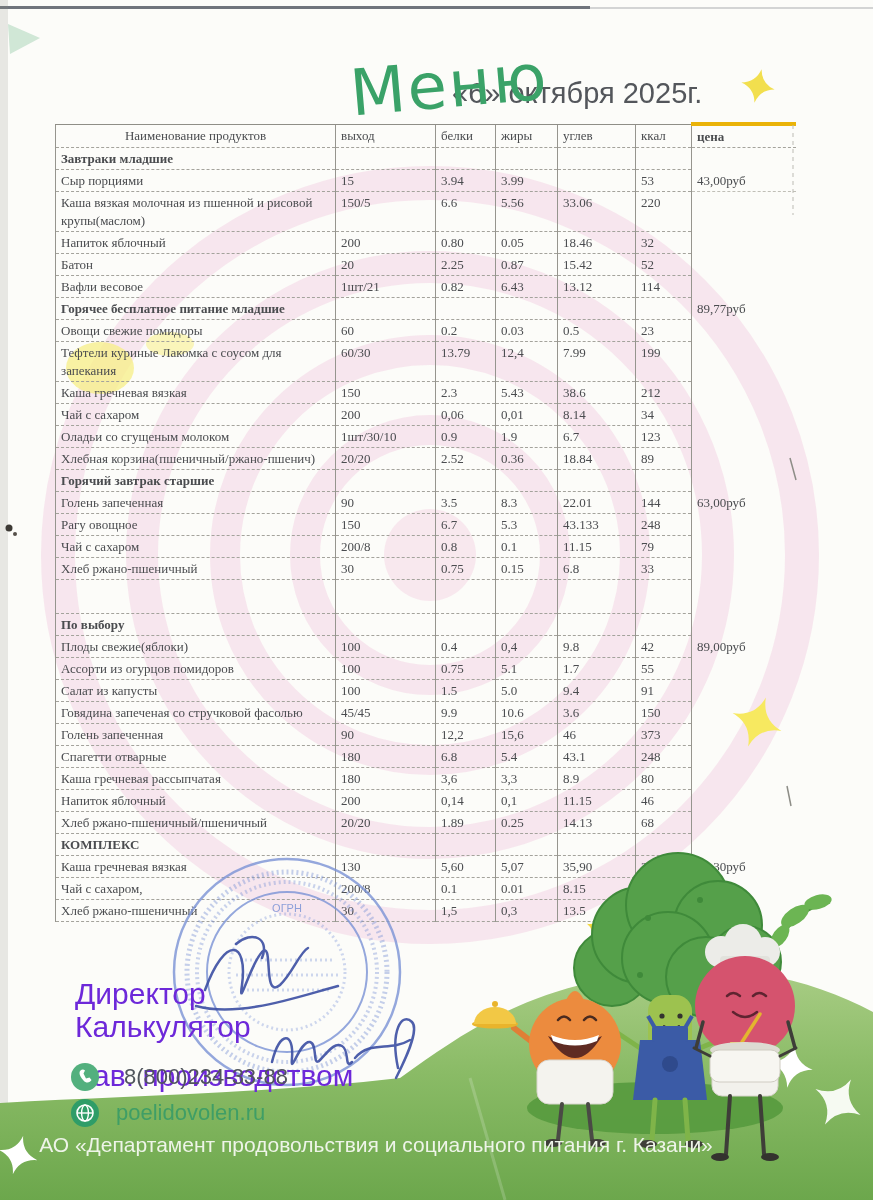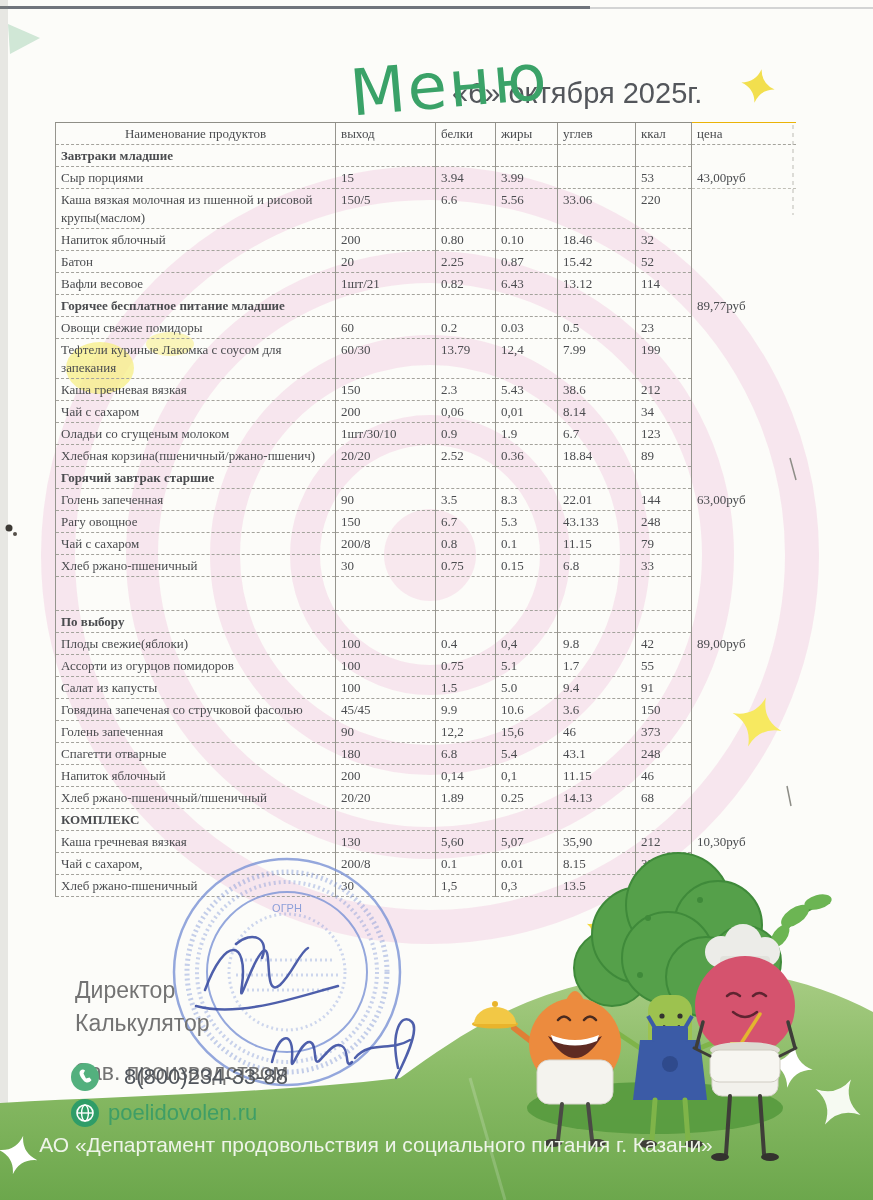"цена" tr.hdr td.price { border-top: 1px solid #eab308 -> 4px solid #eab308; font-weight: none -> bold }
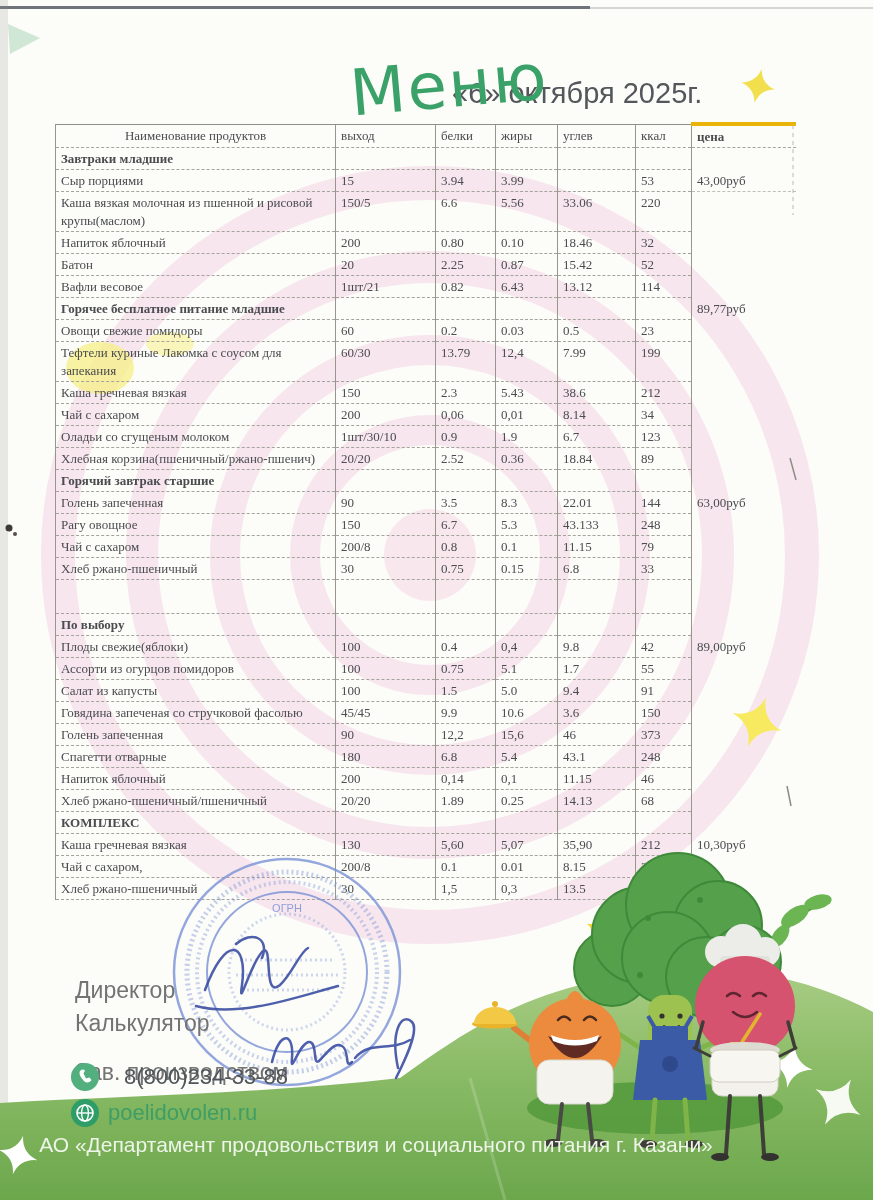"0.10" td.fat { text: 0.10 -> 0.05 }
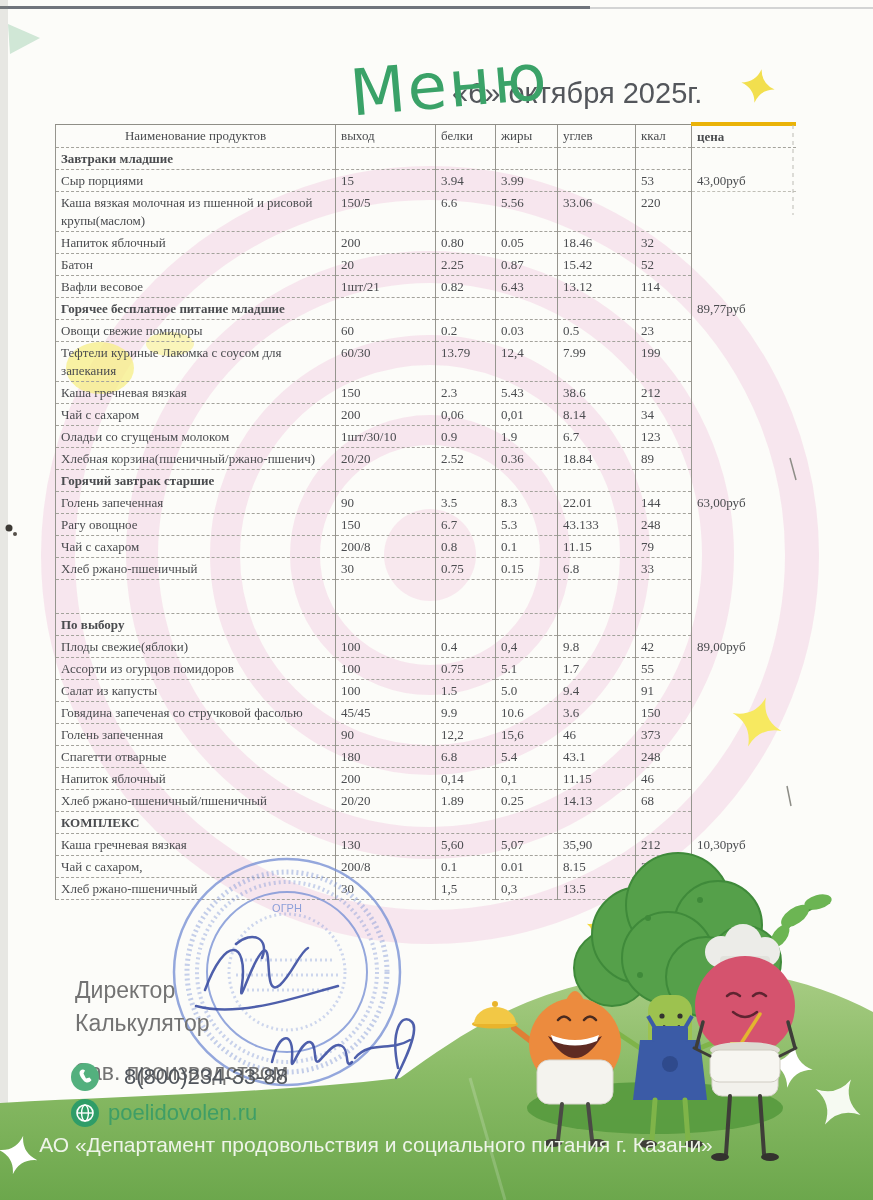"Каша гречневая рассыпчатая" tr.item { html: none -> <tr> <td>Каша гречневая рассыпчатая</td> <td>180</td> <td>3,6</td> <td>3,3</td> <td>8.9</td> <td>80</td> <td></td> </tr> }
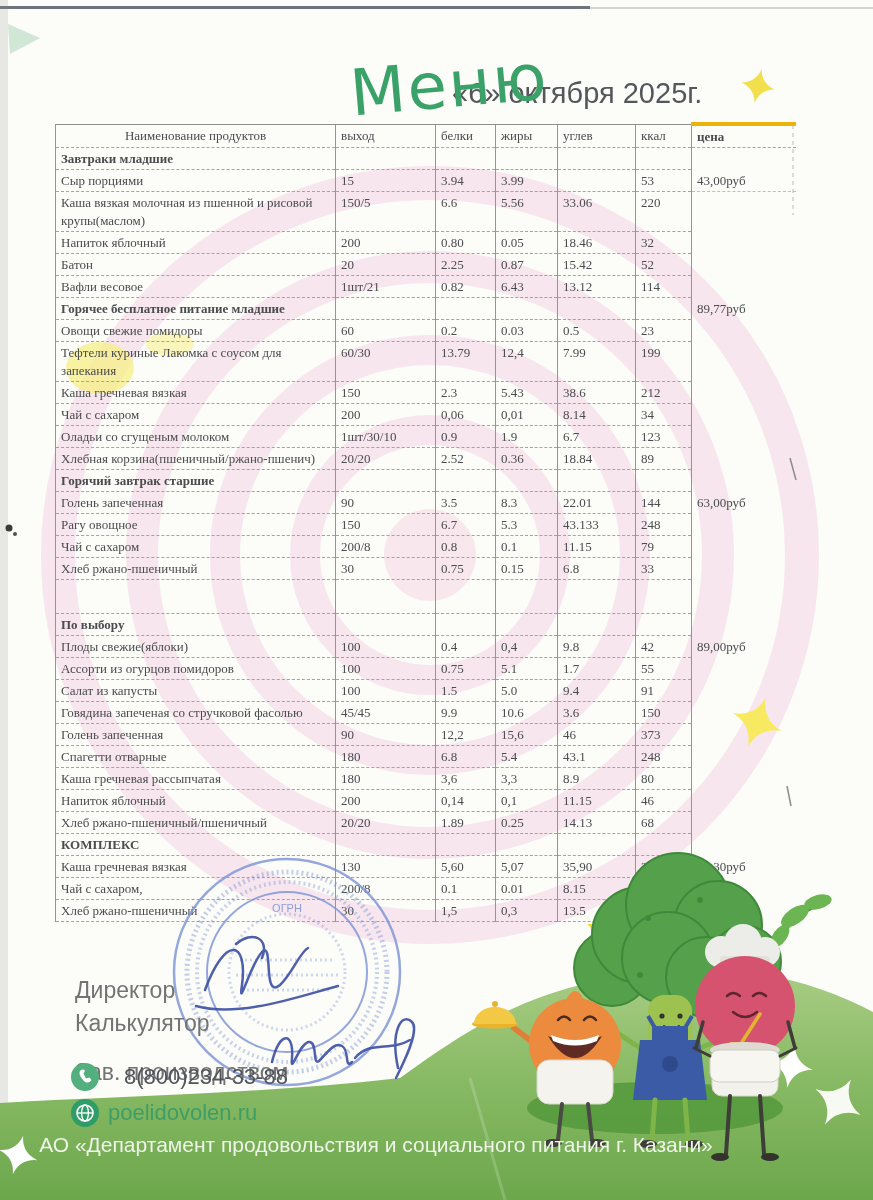"Директор" .role { color: #737373 -> #6d28d9; font-size: 23px -> 30px }
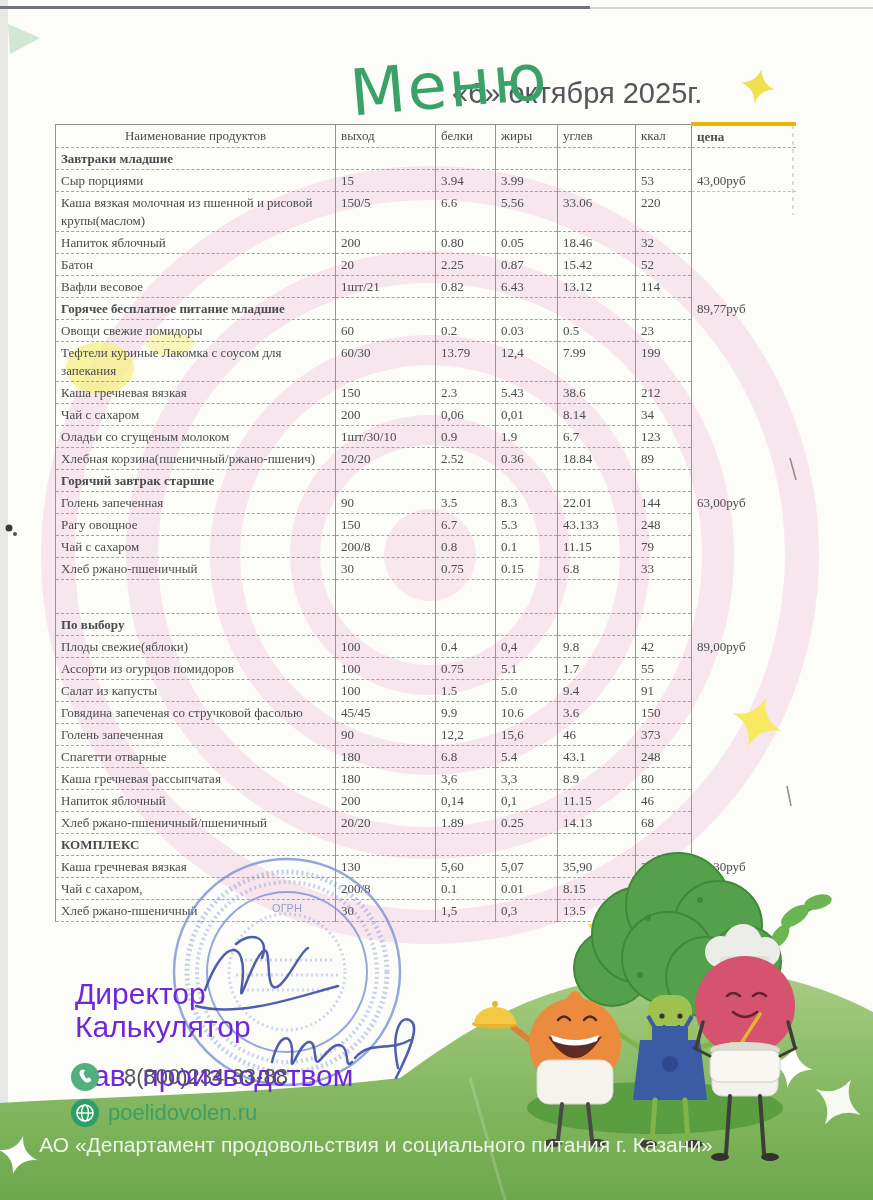"poelidovolen.ru" #site-row { gap: 8px -> 16px }
